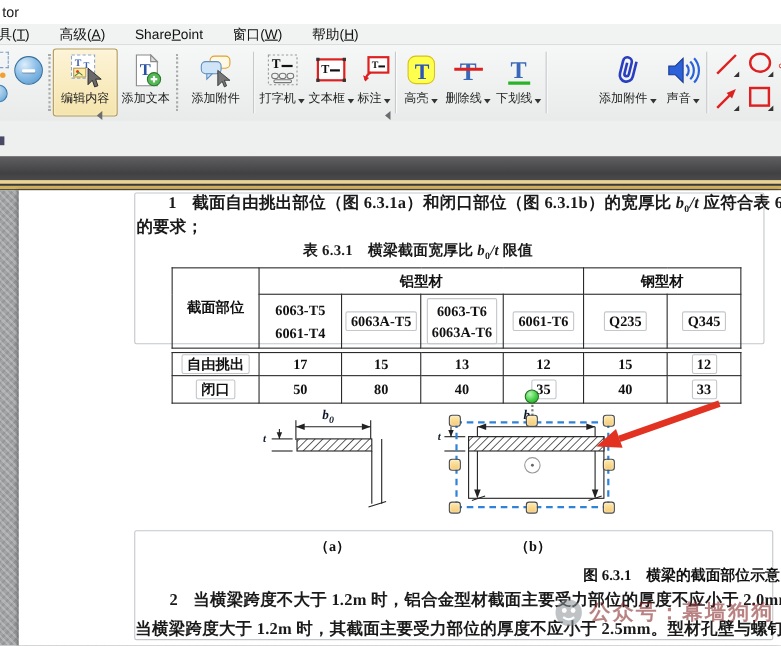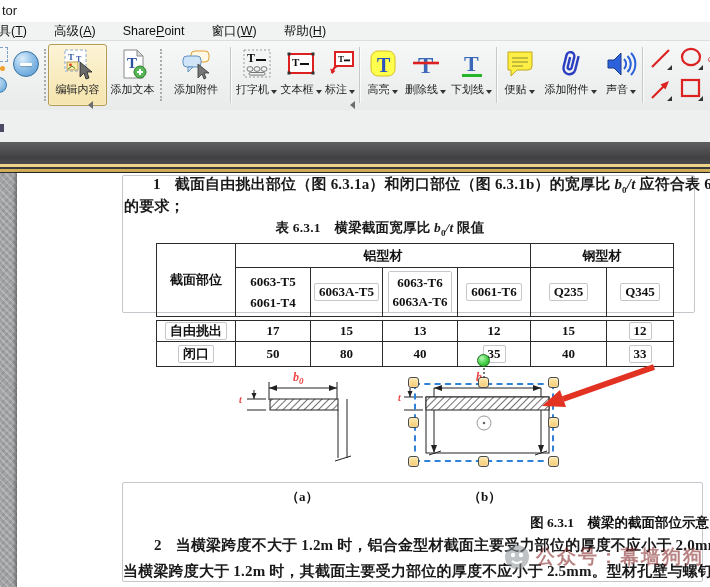"便贴" div.tb-btn { html: <div> <svg> <path></path> <line></line> <line></line> <line></line> </svg> <span><span>便贴</span><span></span></span> </div> -> none }
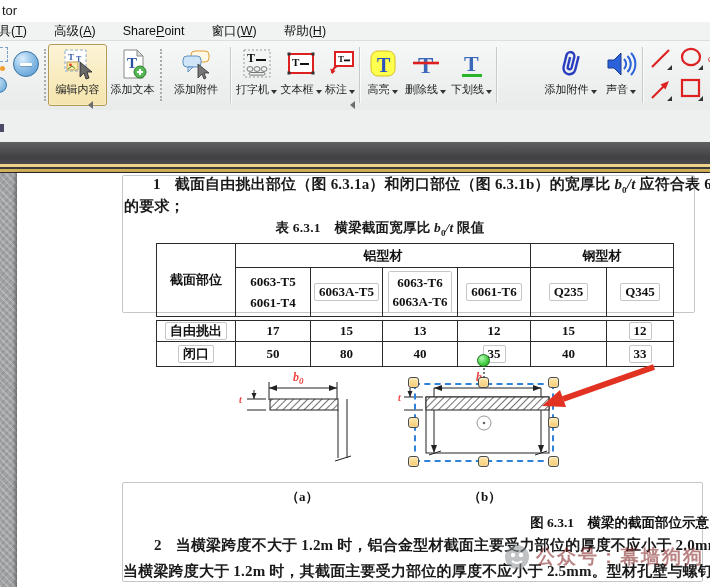"b0" .dim-label { color: #ef4444 -> #0f172a }
